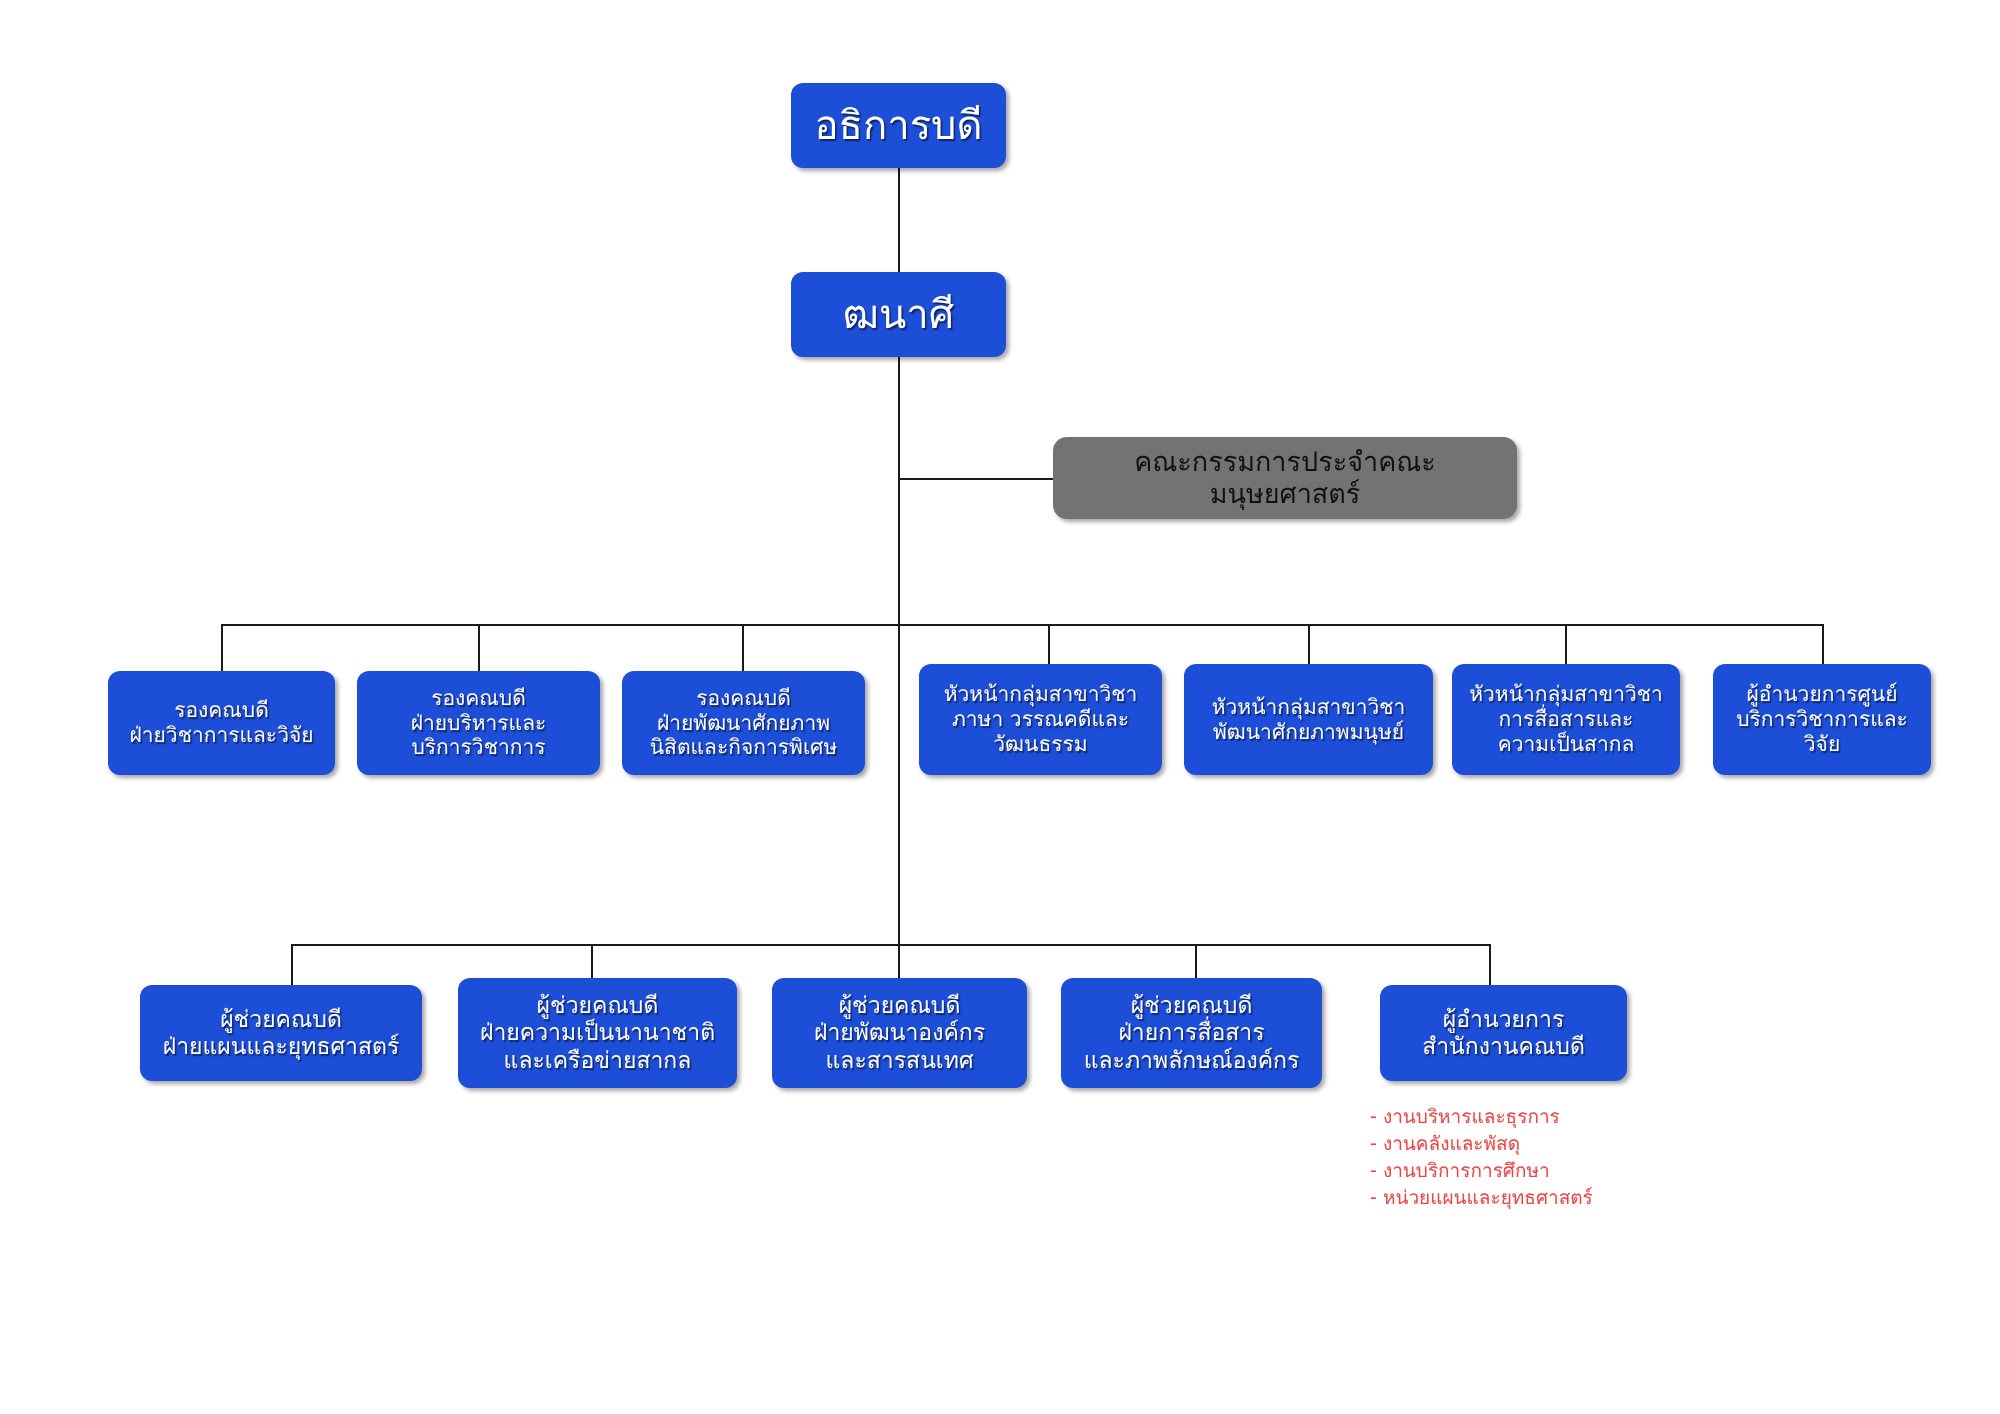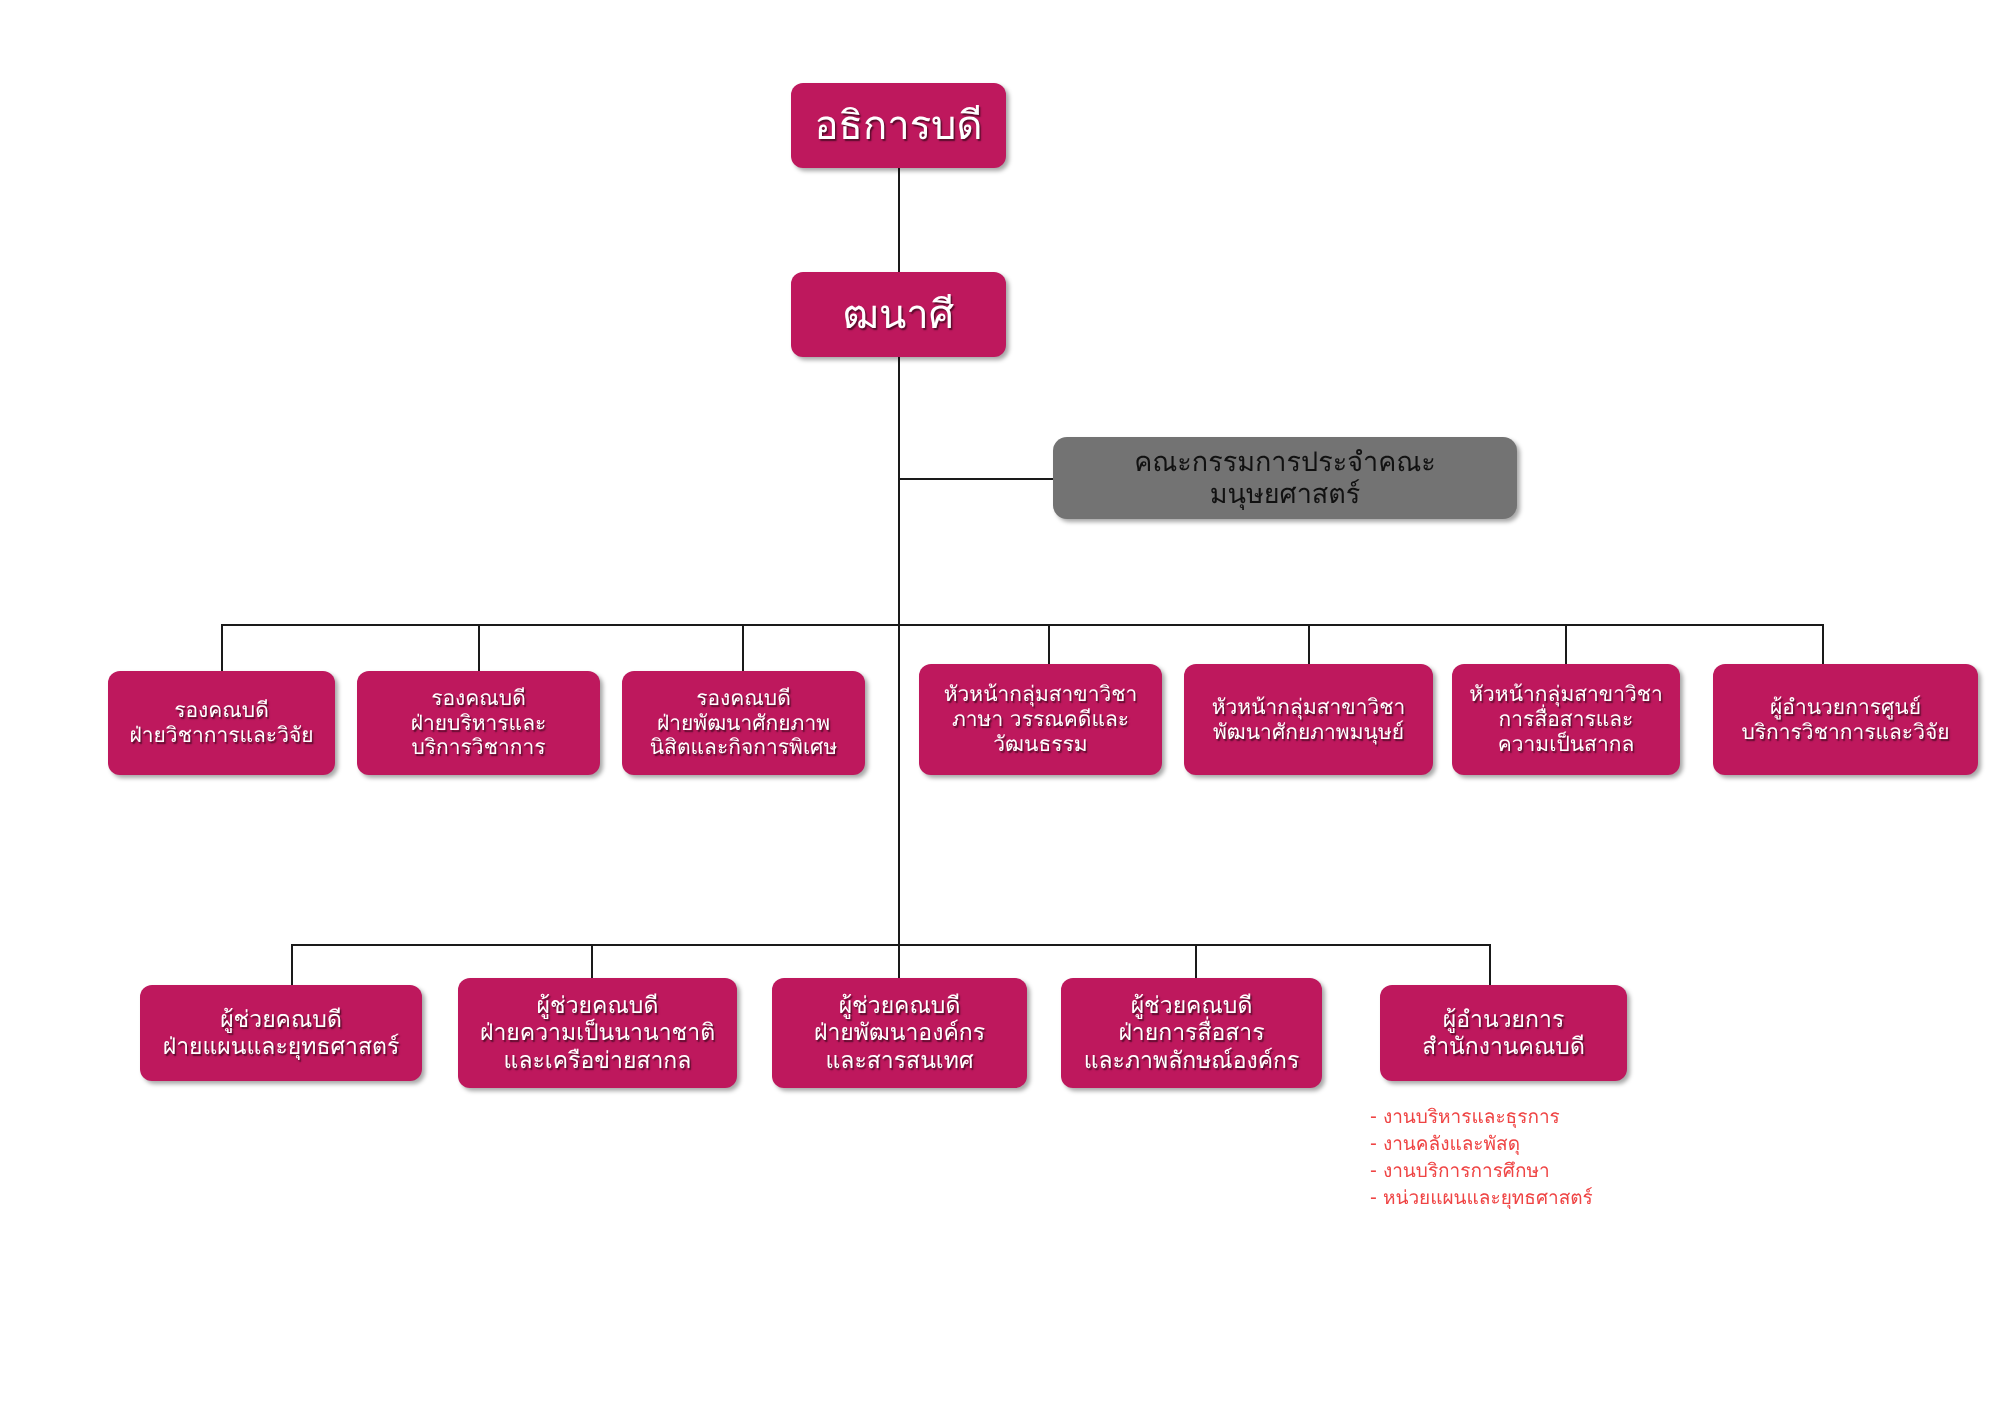"อธิการบดี" .node { background: #be185d -> #1d4ed8 }
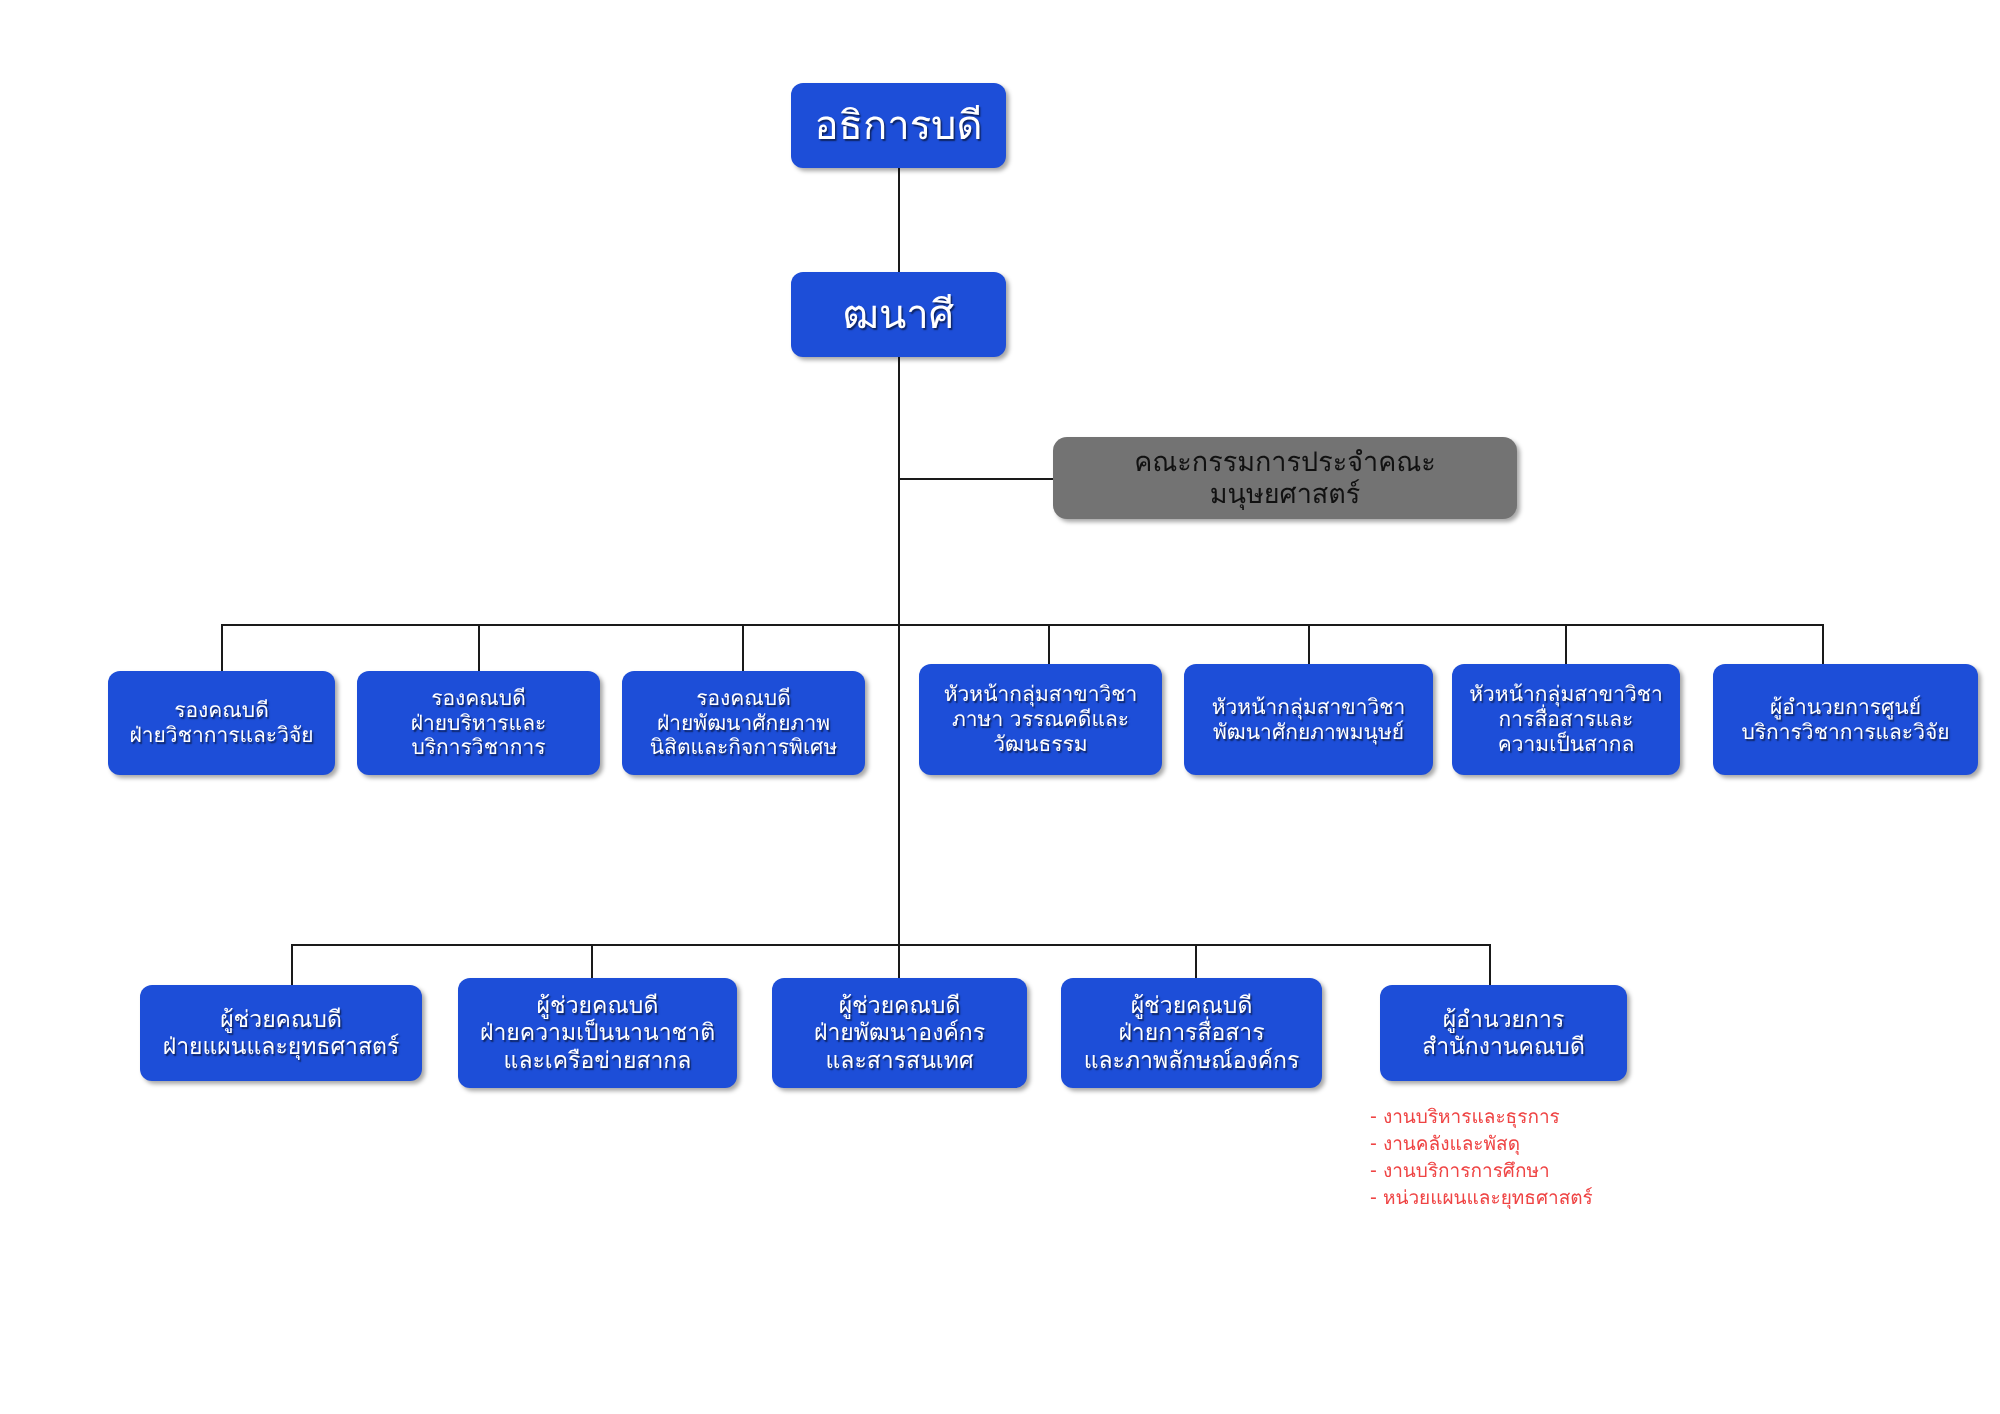"ผู้อำนวยการศูนย์" div.node { width: 265px -> 218px }
